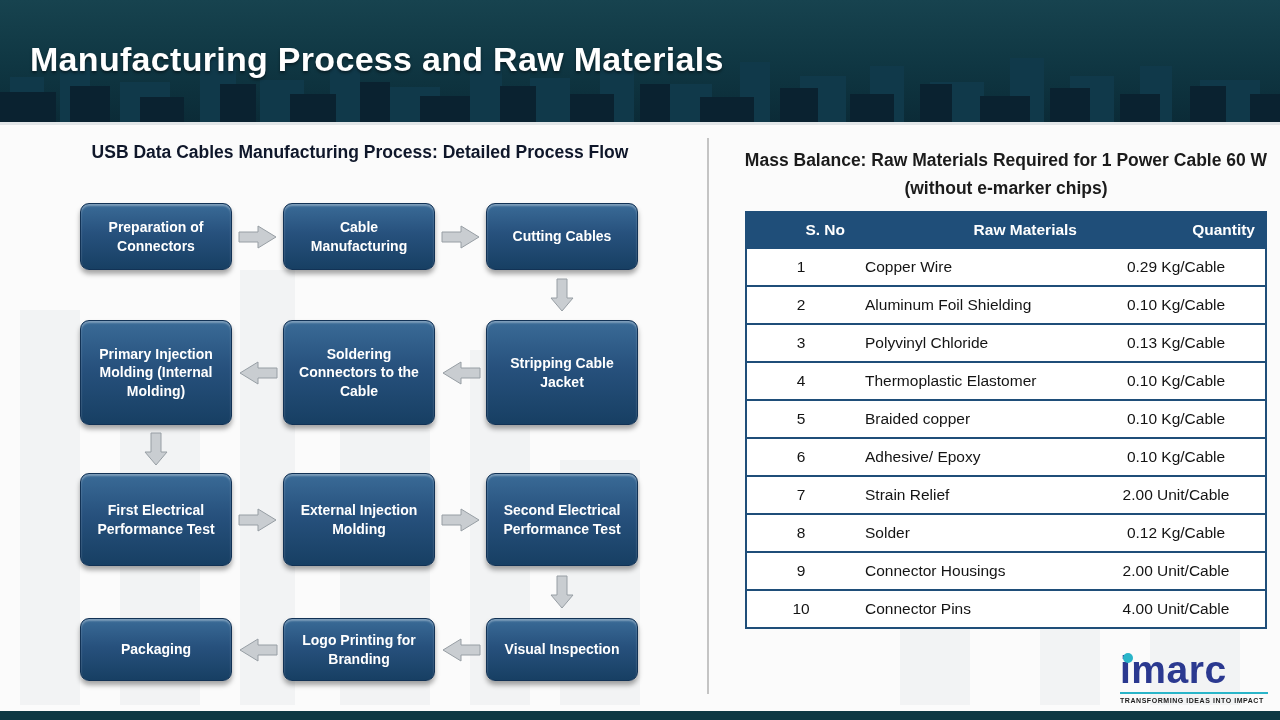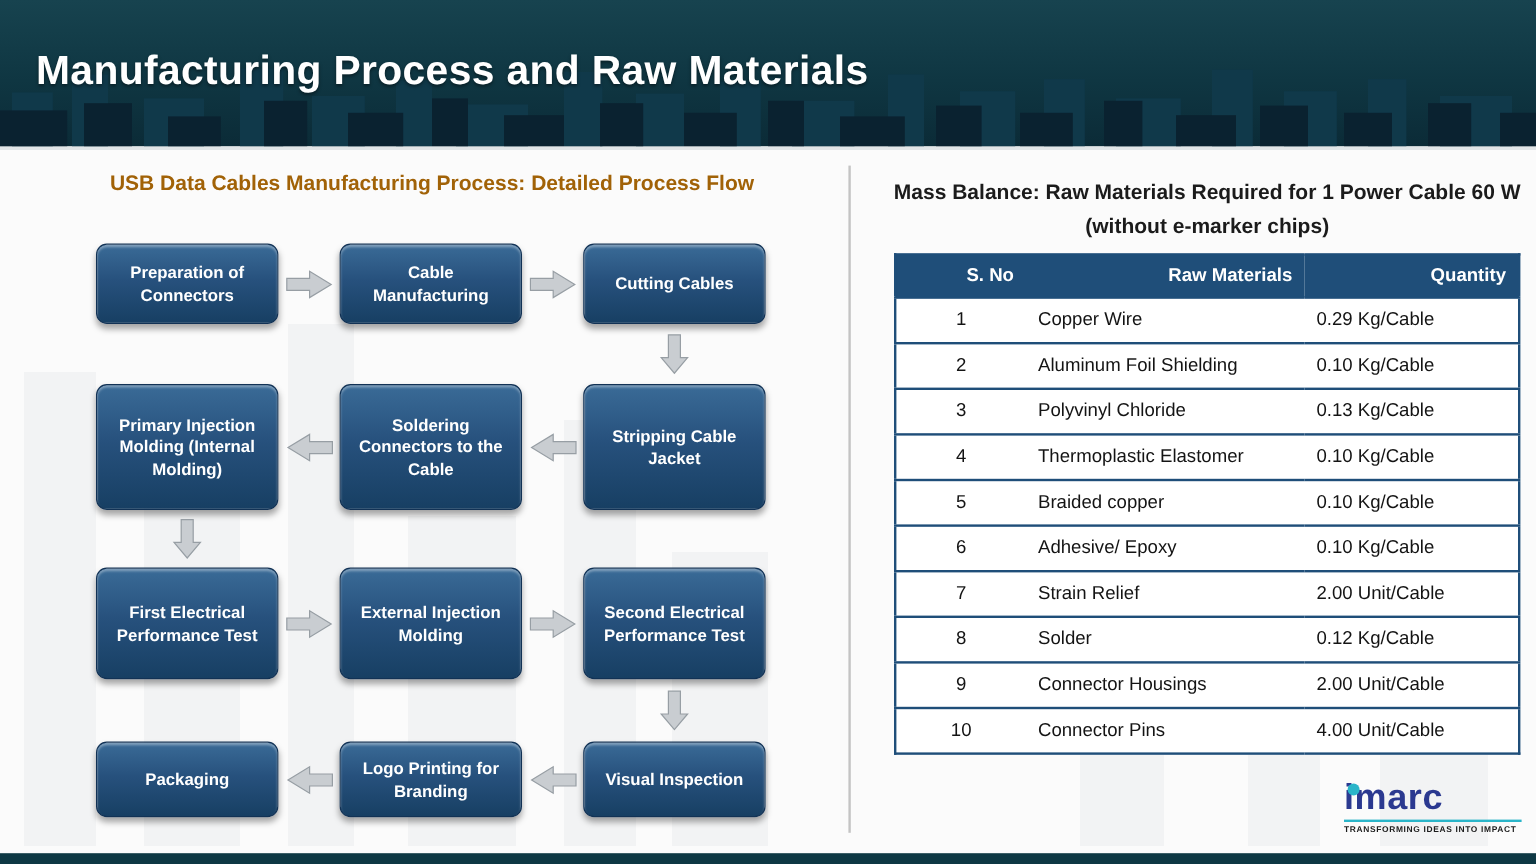"USB Data Cables Manufacturing Process:" .left-heading { color: #a16207 -> #0f172a }
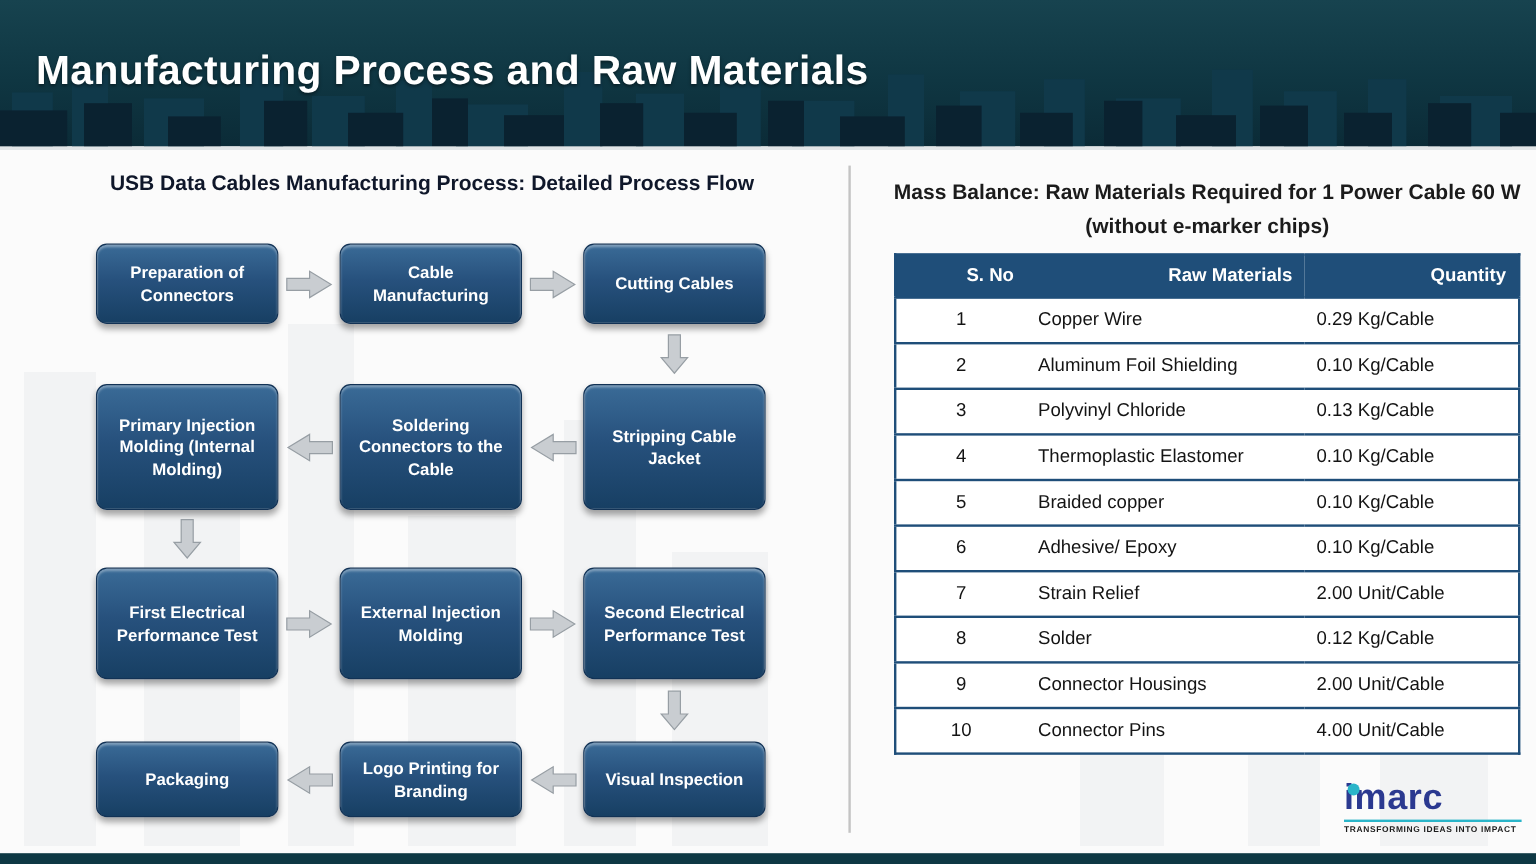"0.29 Kg/Cable" td.c-qty { text-align: left -> center }
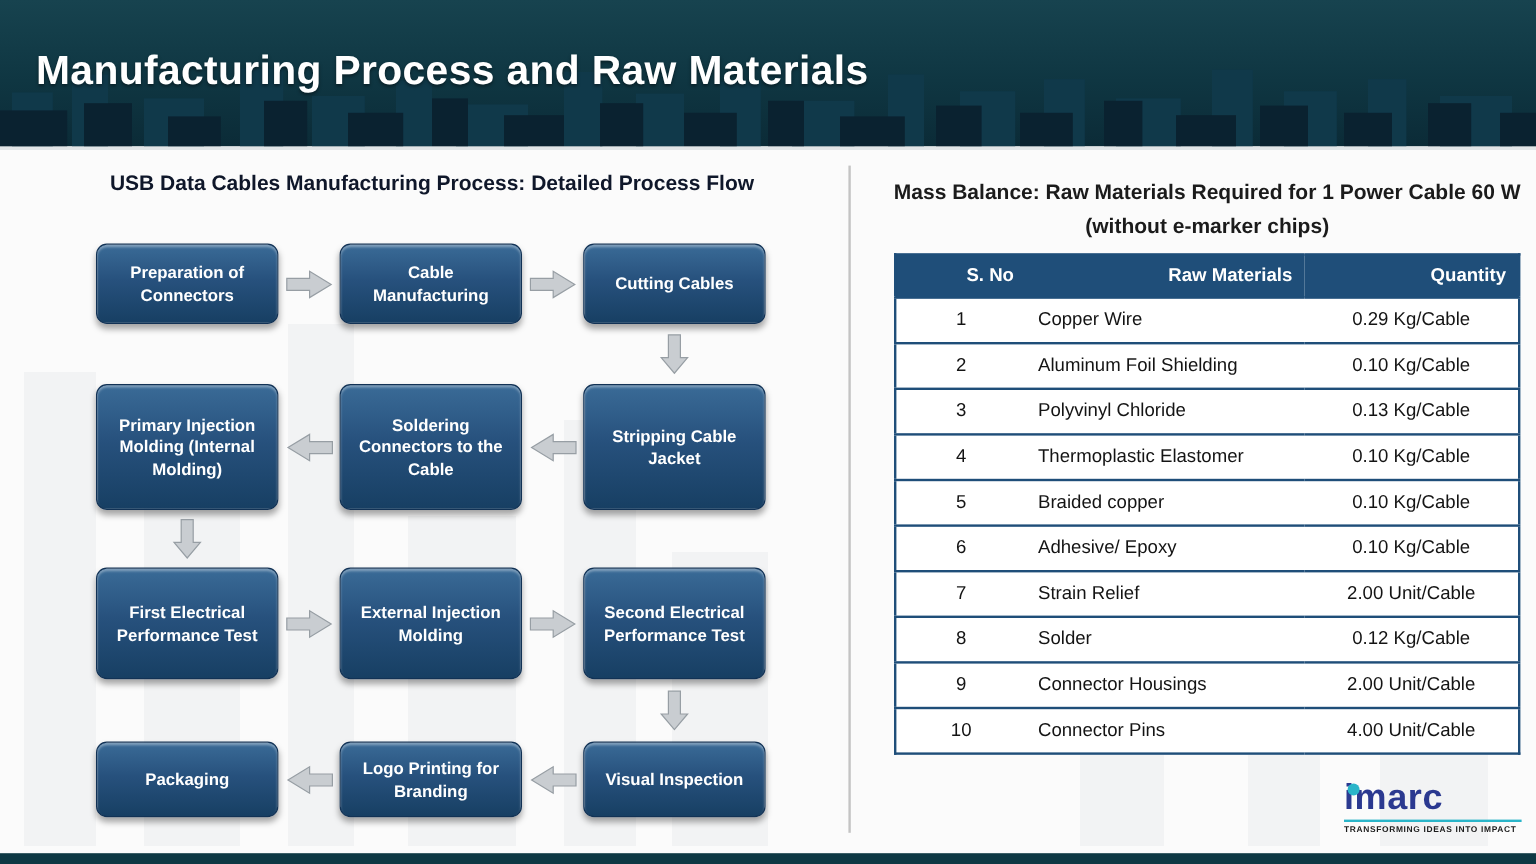"imarc" .logo-text { font-size: 30px -> 39px }
